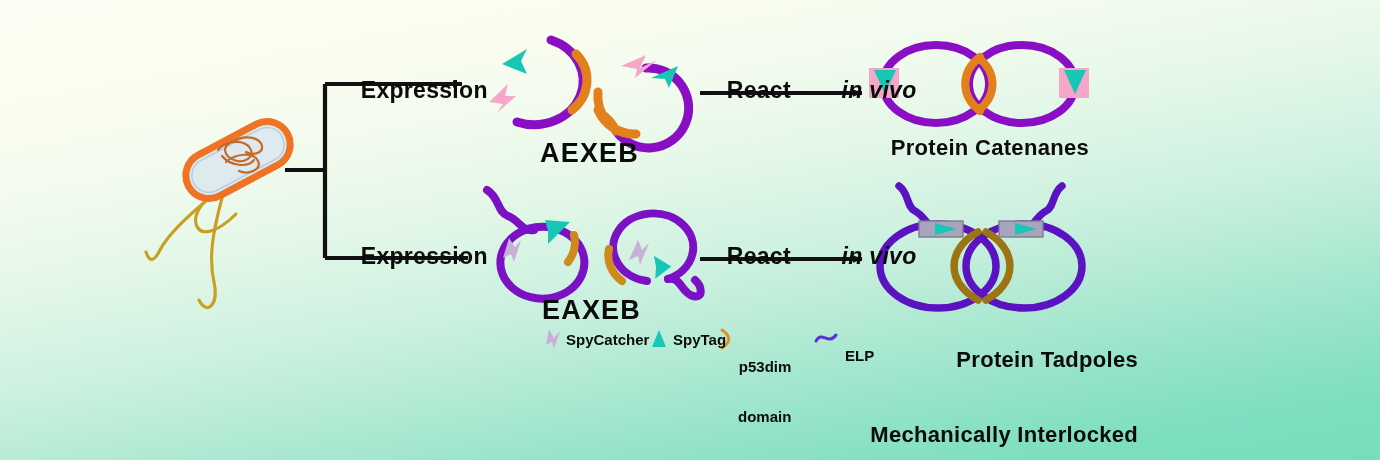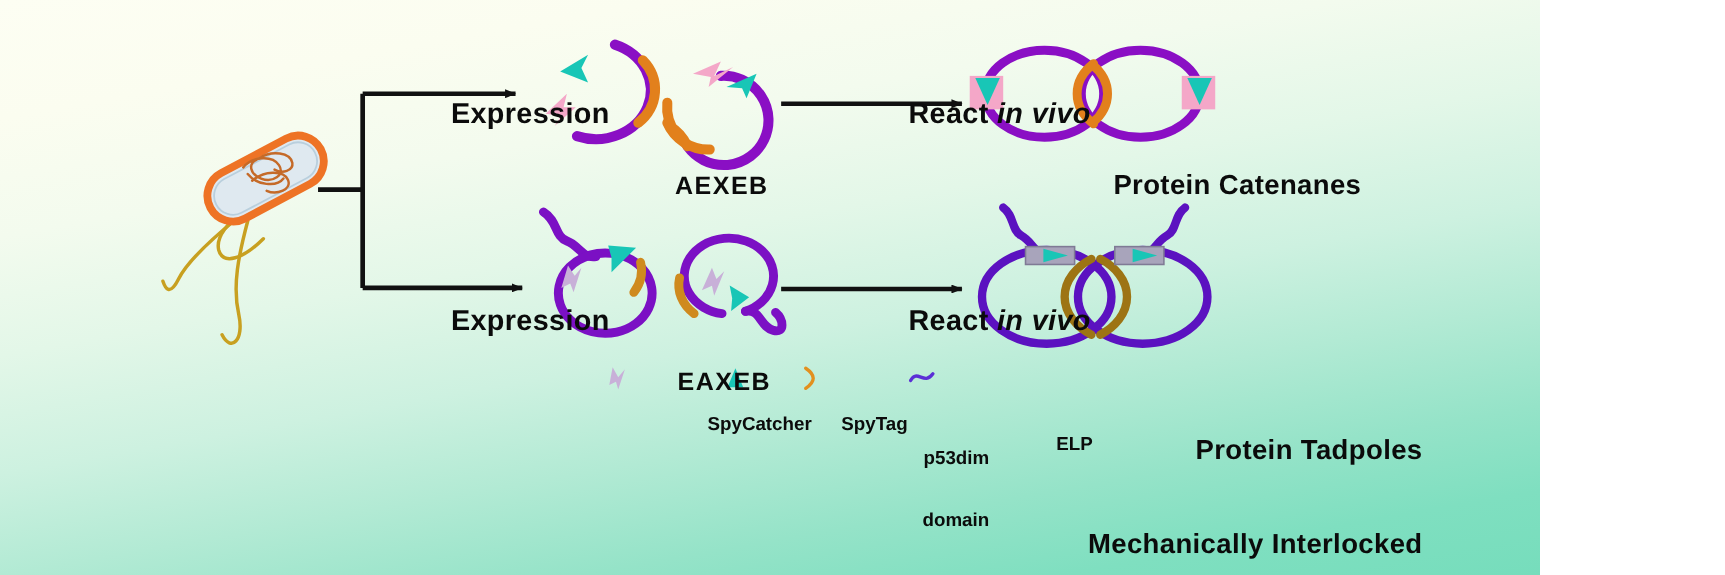"Expression" #canvas { width: 1232px -> 1380px }
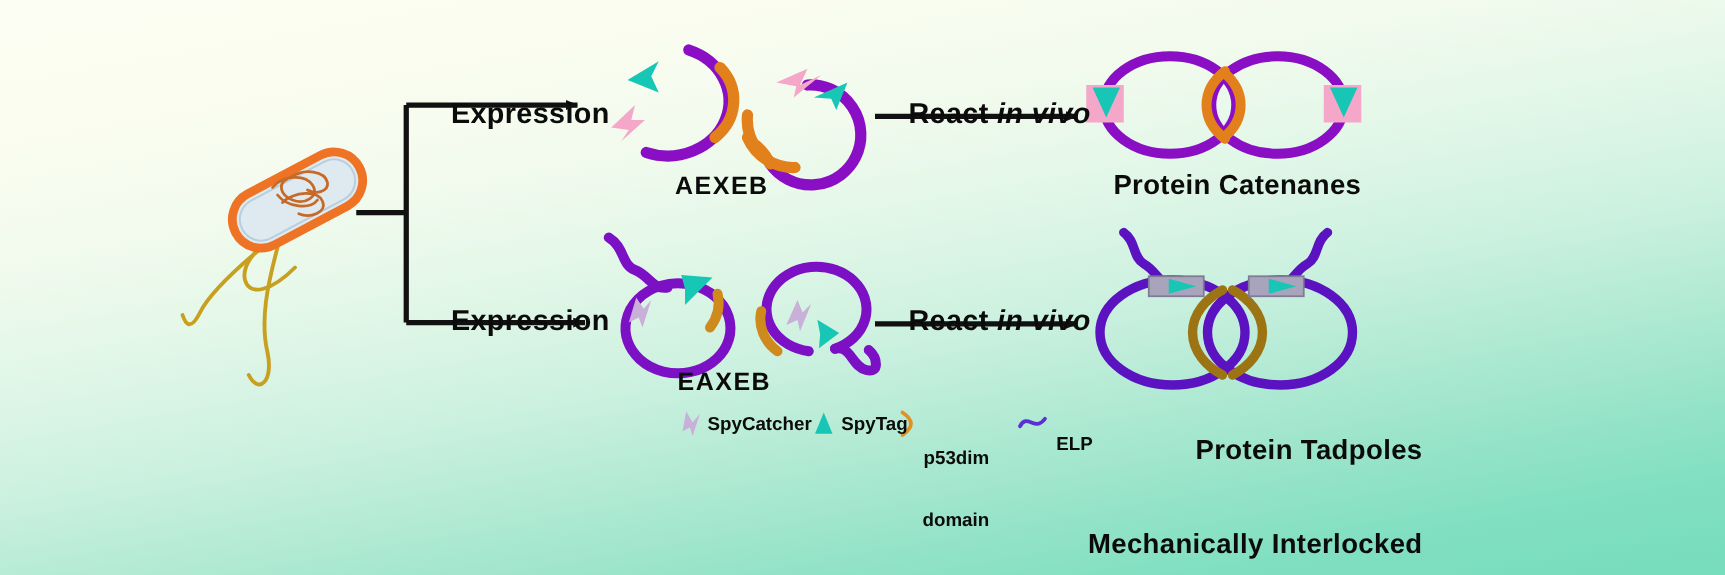"in vivo" .arrow-label i { margin-left: none -> 44px }
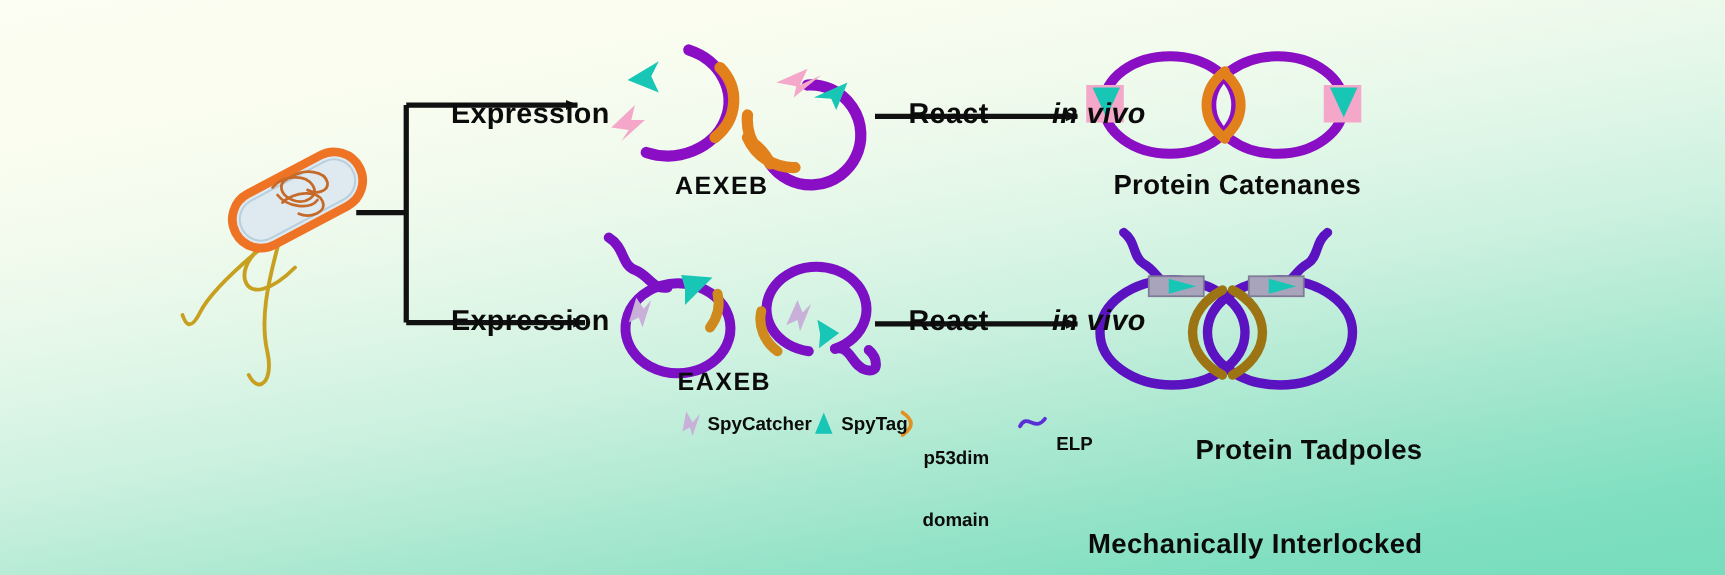"AEXEB" .construct-label { font-size: 20px -> 27px }
